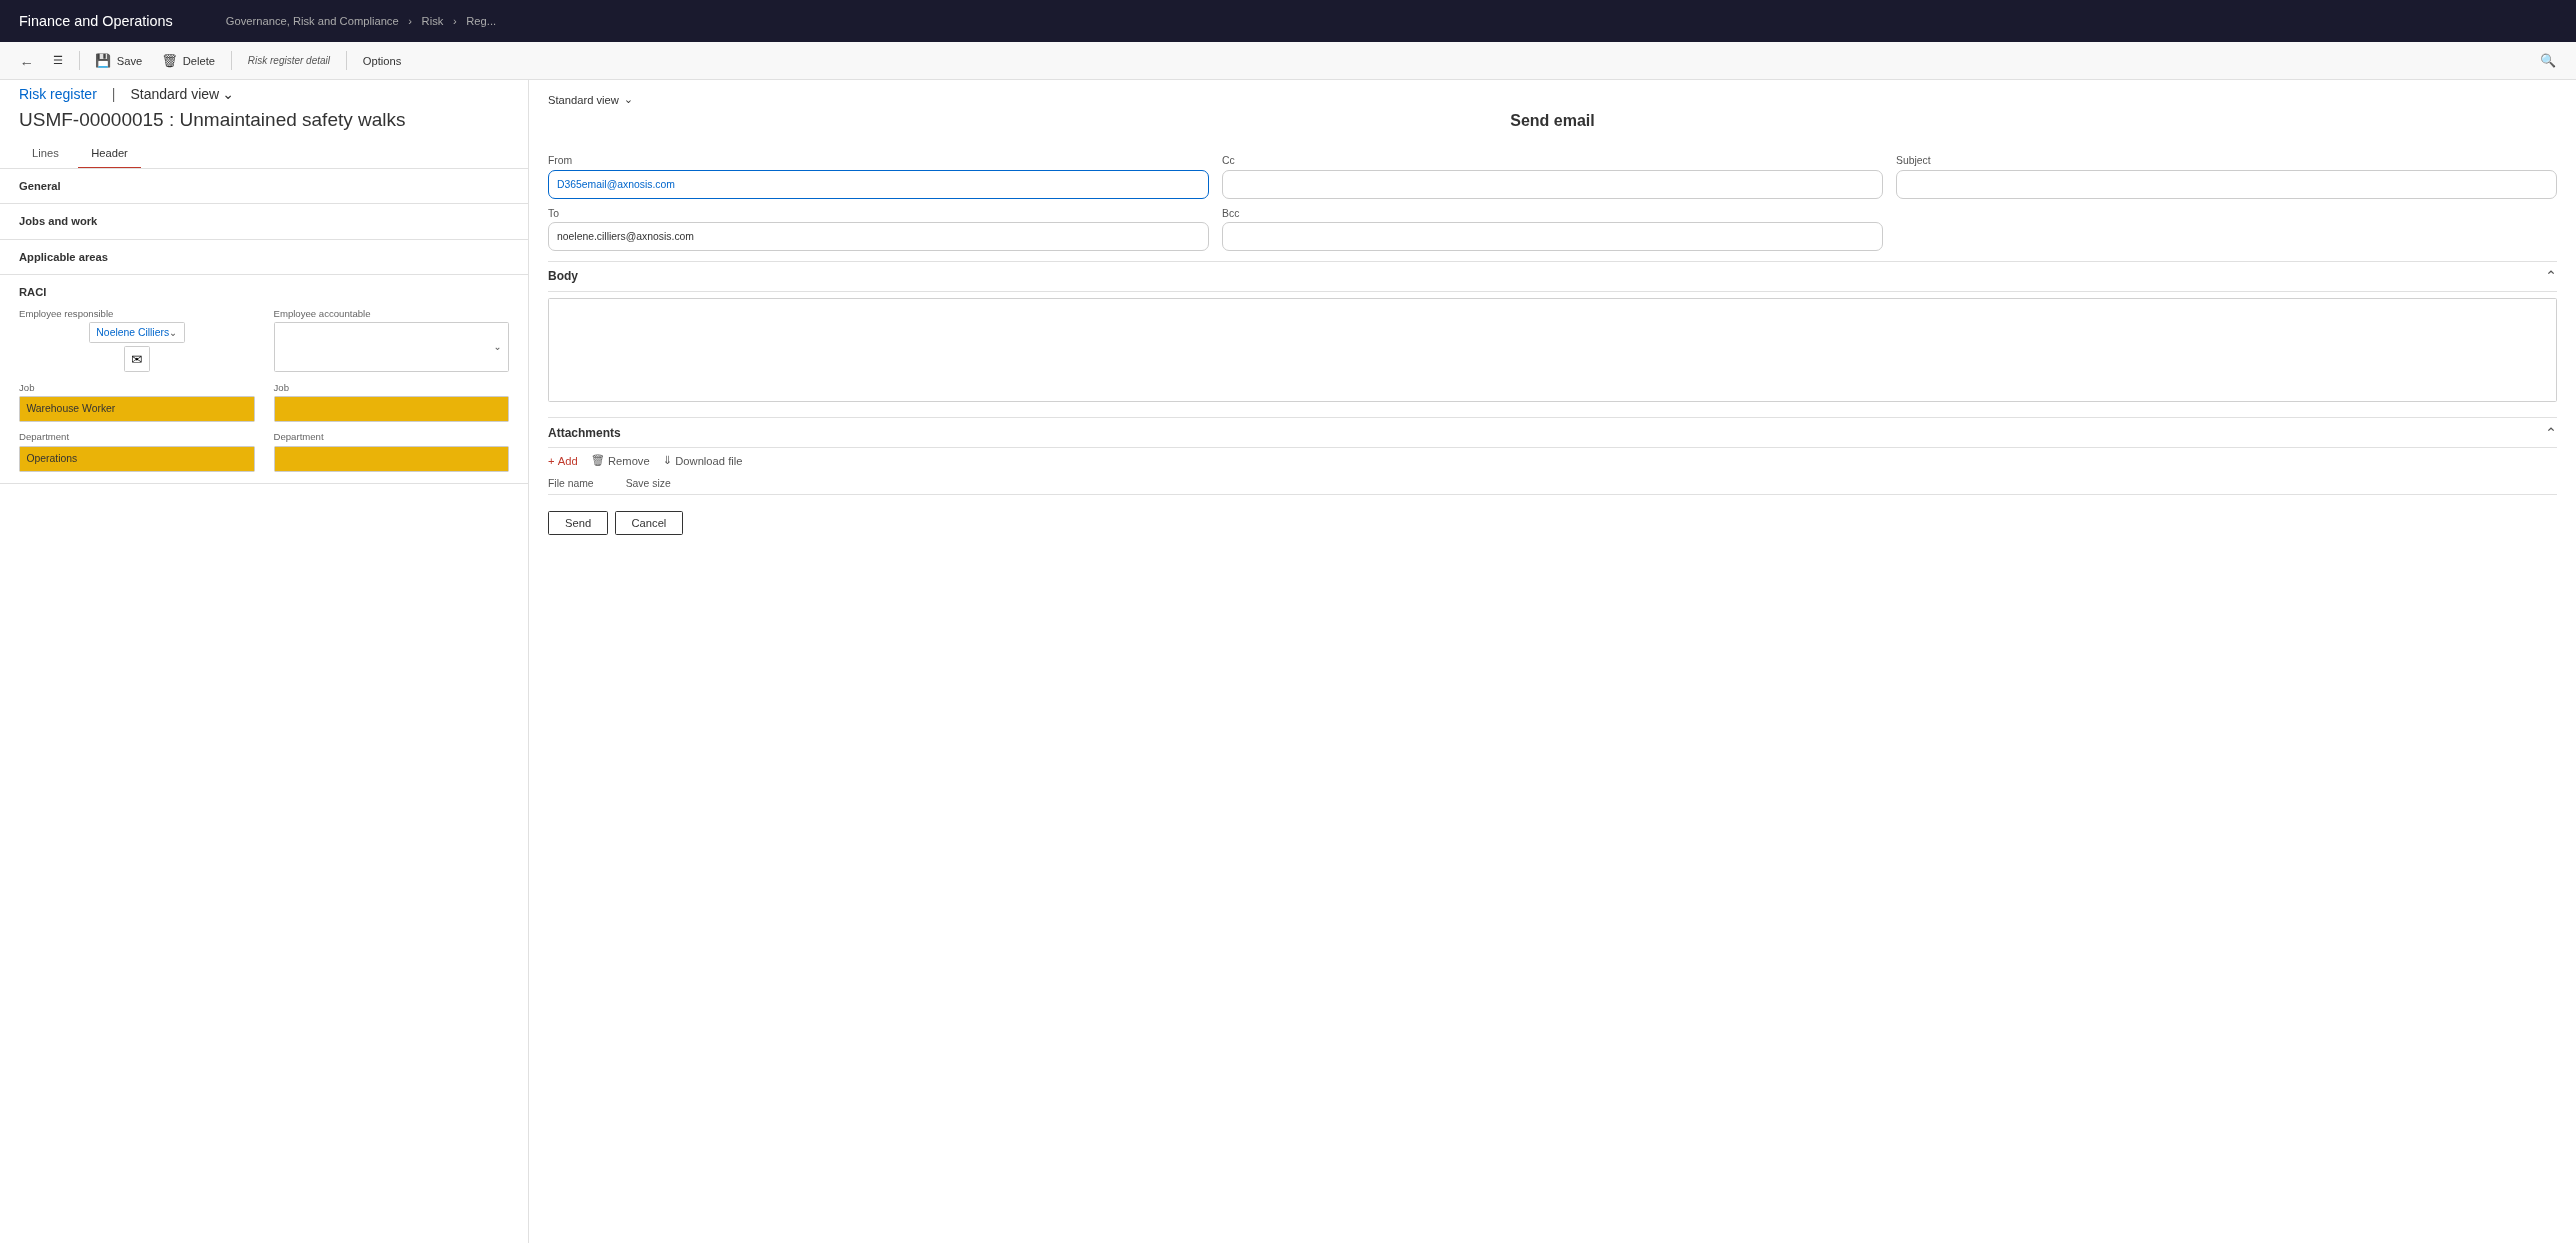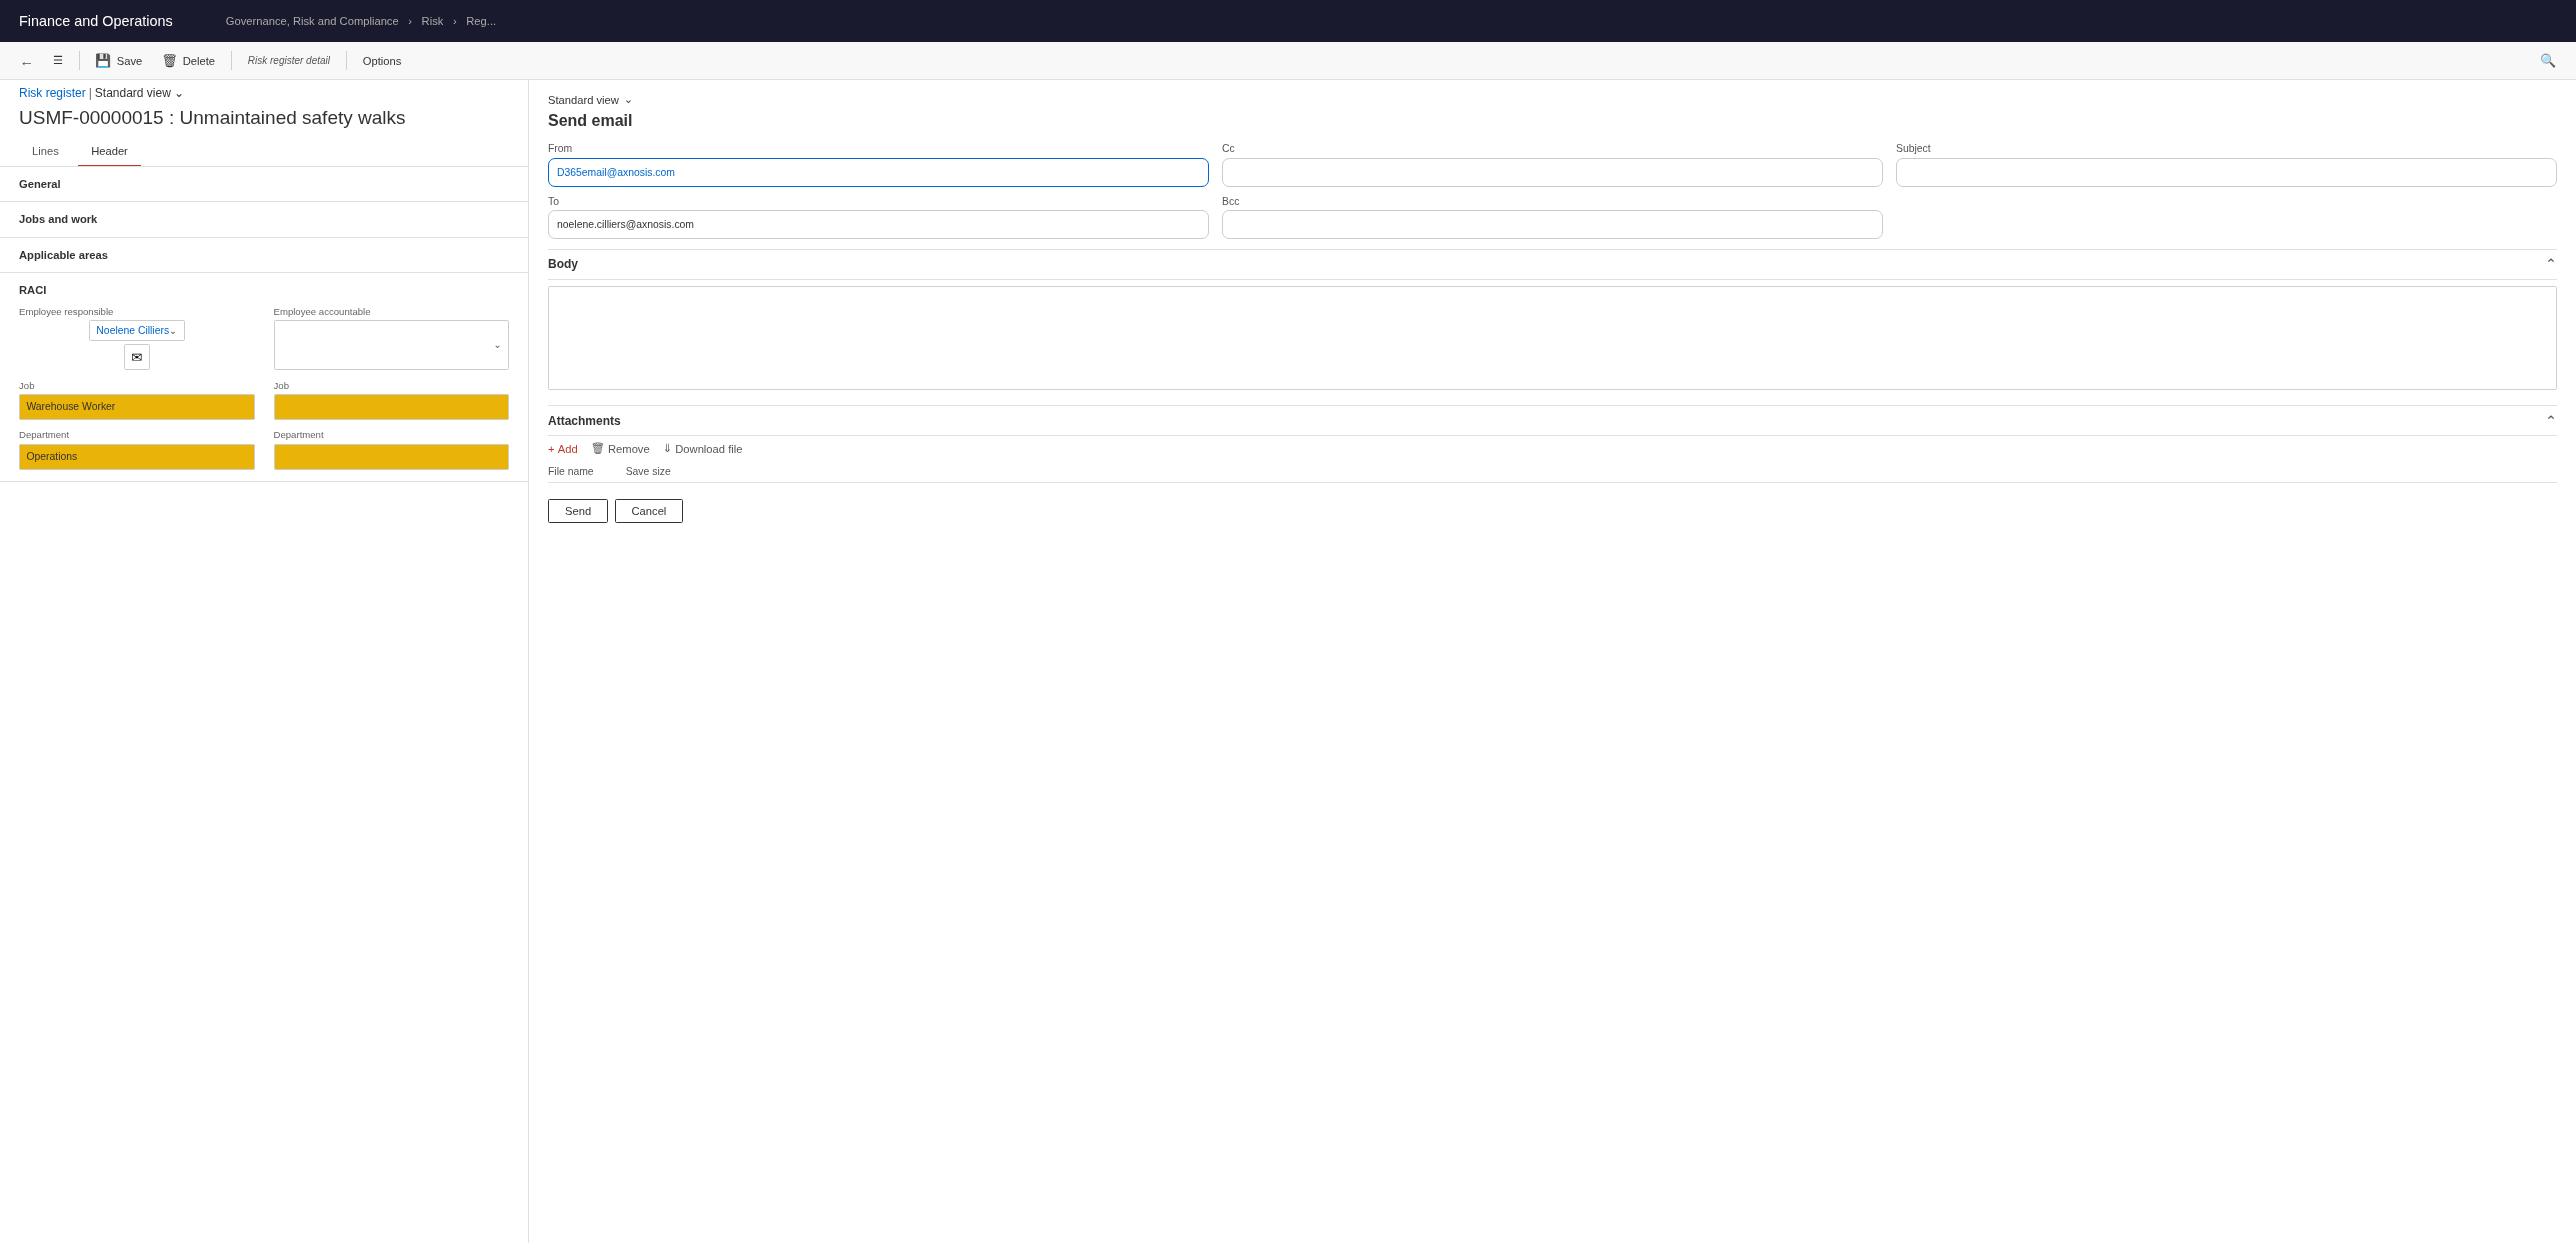"Risk register" .content-breadcrumb { font-size: 12px -> 14px; gap: 3px -> 15px }
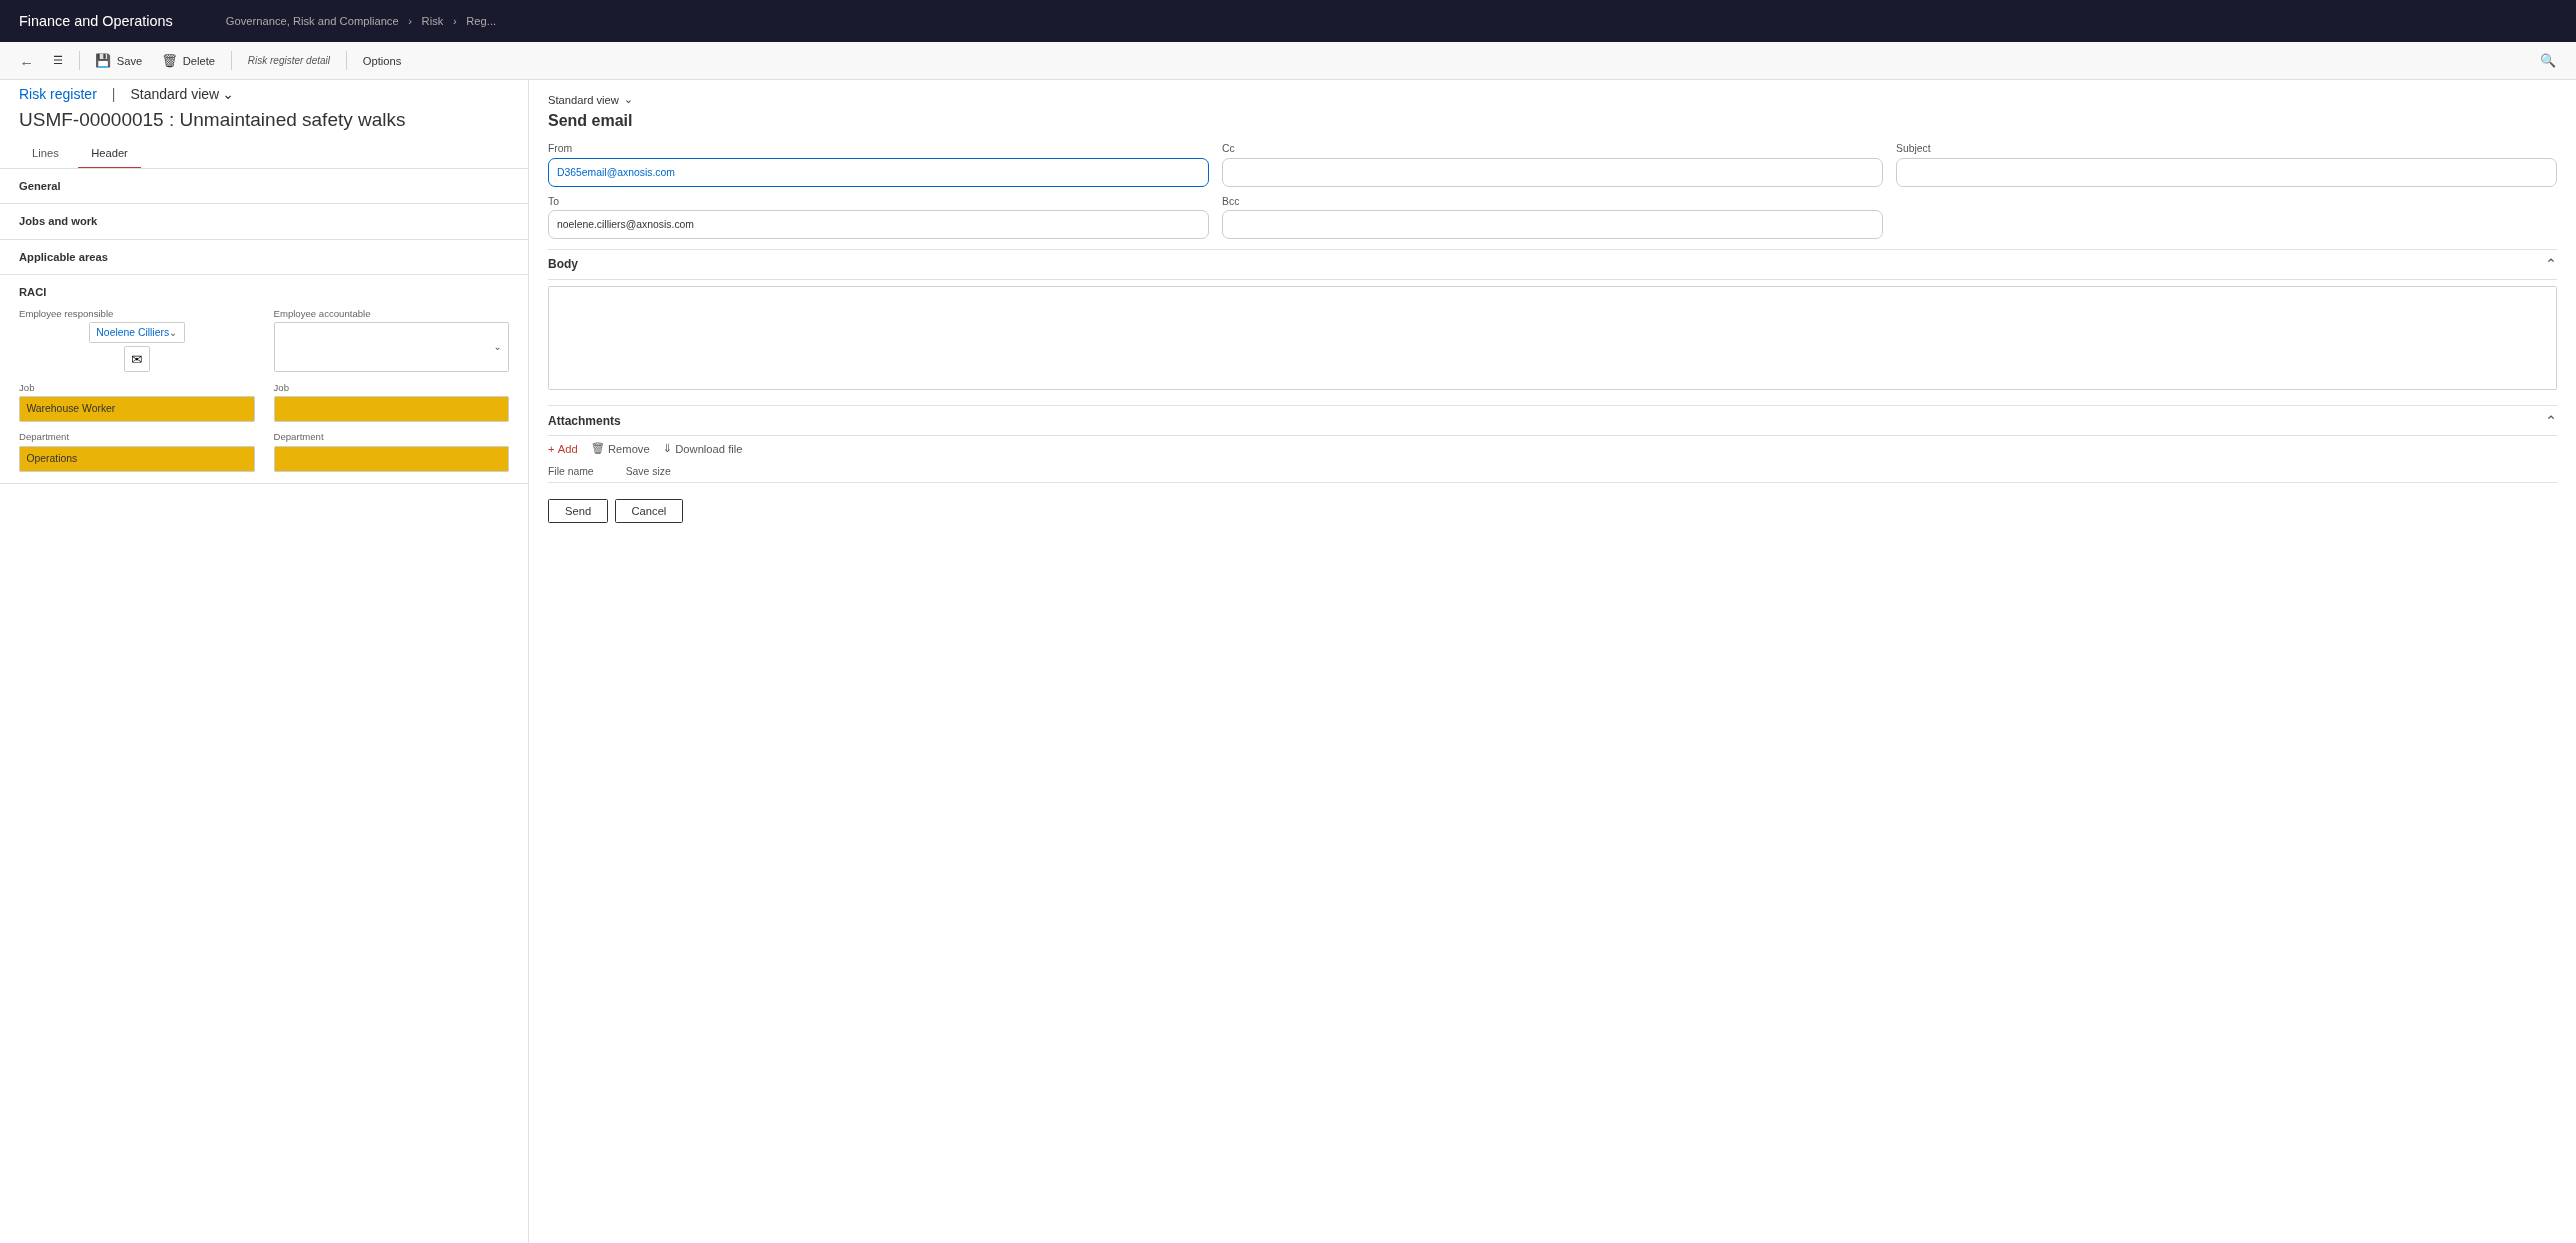"Send email" .right-panel .panel-title { margin-bottom: 13px -> 25px; text-align: none -> center }
